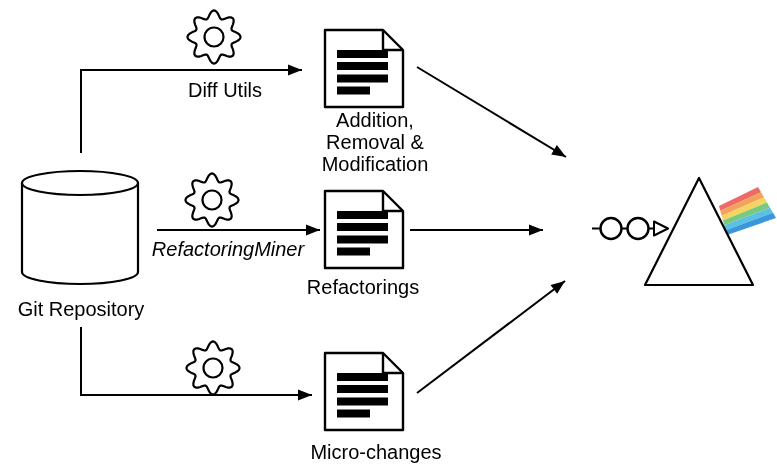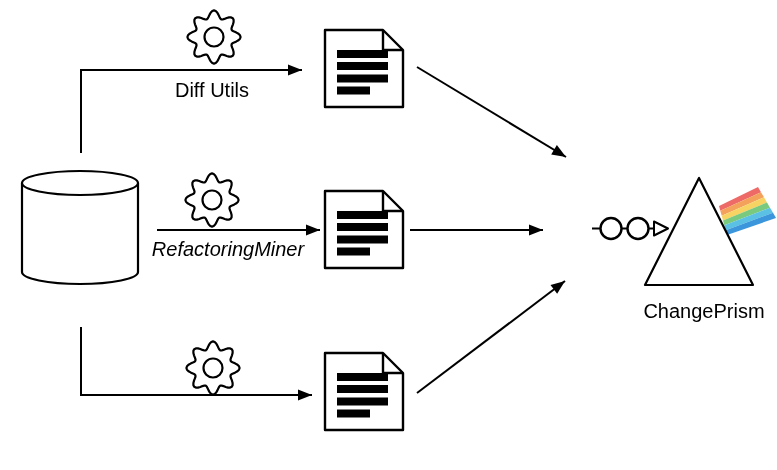"Diff Utils" div.lbl { left: 212px -> 225px }
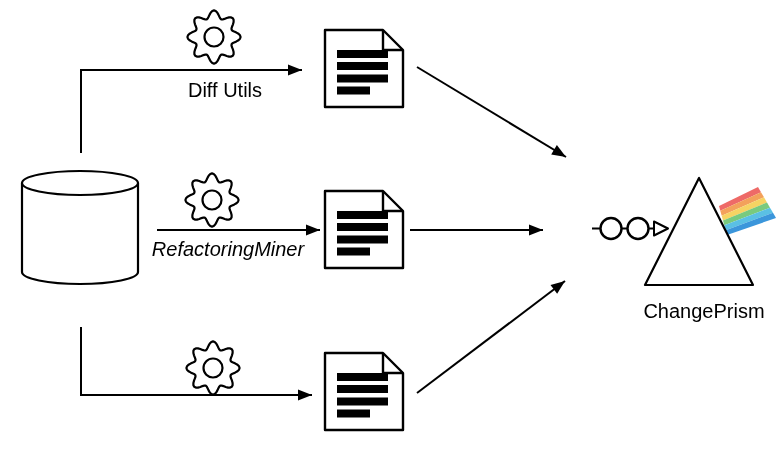"Addition," div.lbl { html: none -> <div>Addition, Removal &amp; Modification</div> }
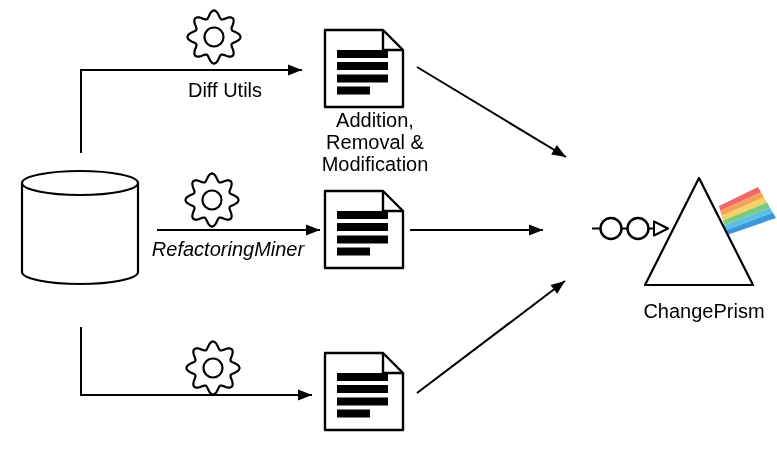"Refactorings" div.lbl { html: none -> <div>Refactorings</div> }
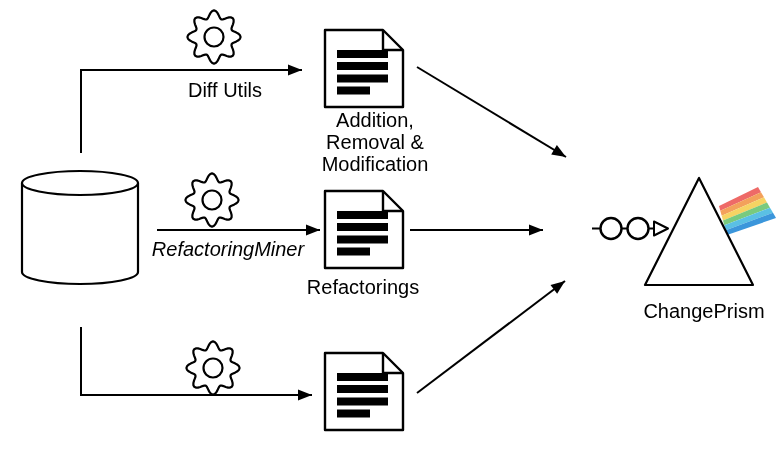"Git Repository" div.lbl { html: none -> <div>Git Repository</div> }
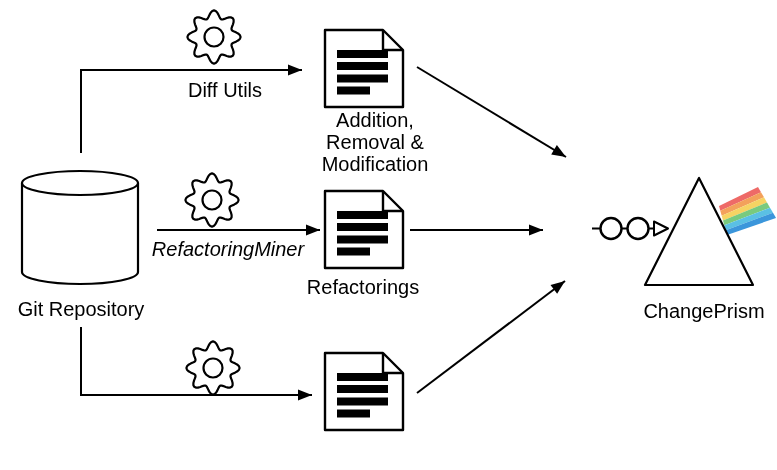"ChangePrism" div.lbl { html: <div>ChangePrism</div> -> none }
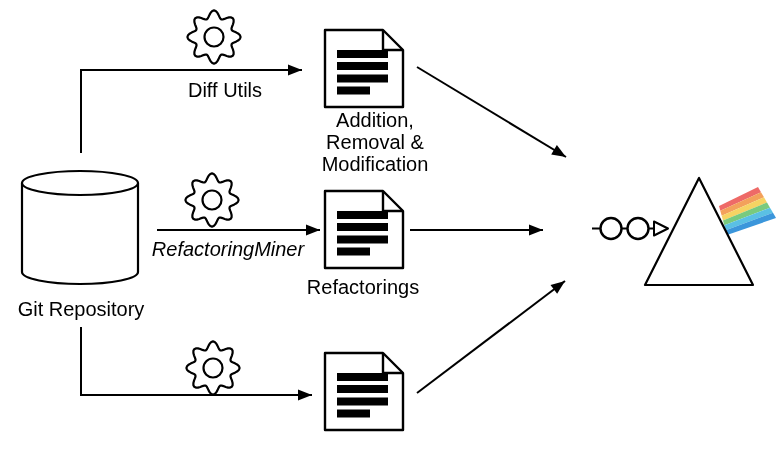"Micro-changes" div.lbl { html: none -> <div>Micro-changes</div> }
